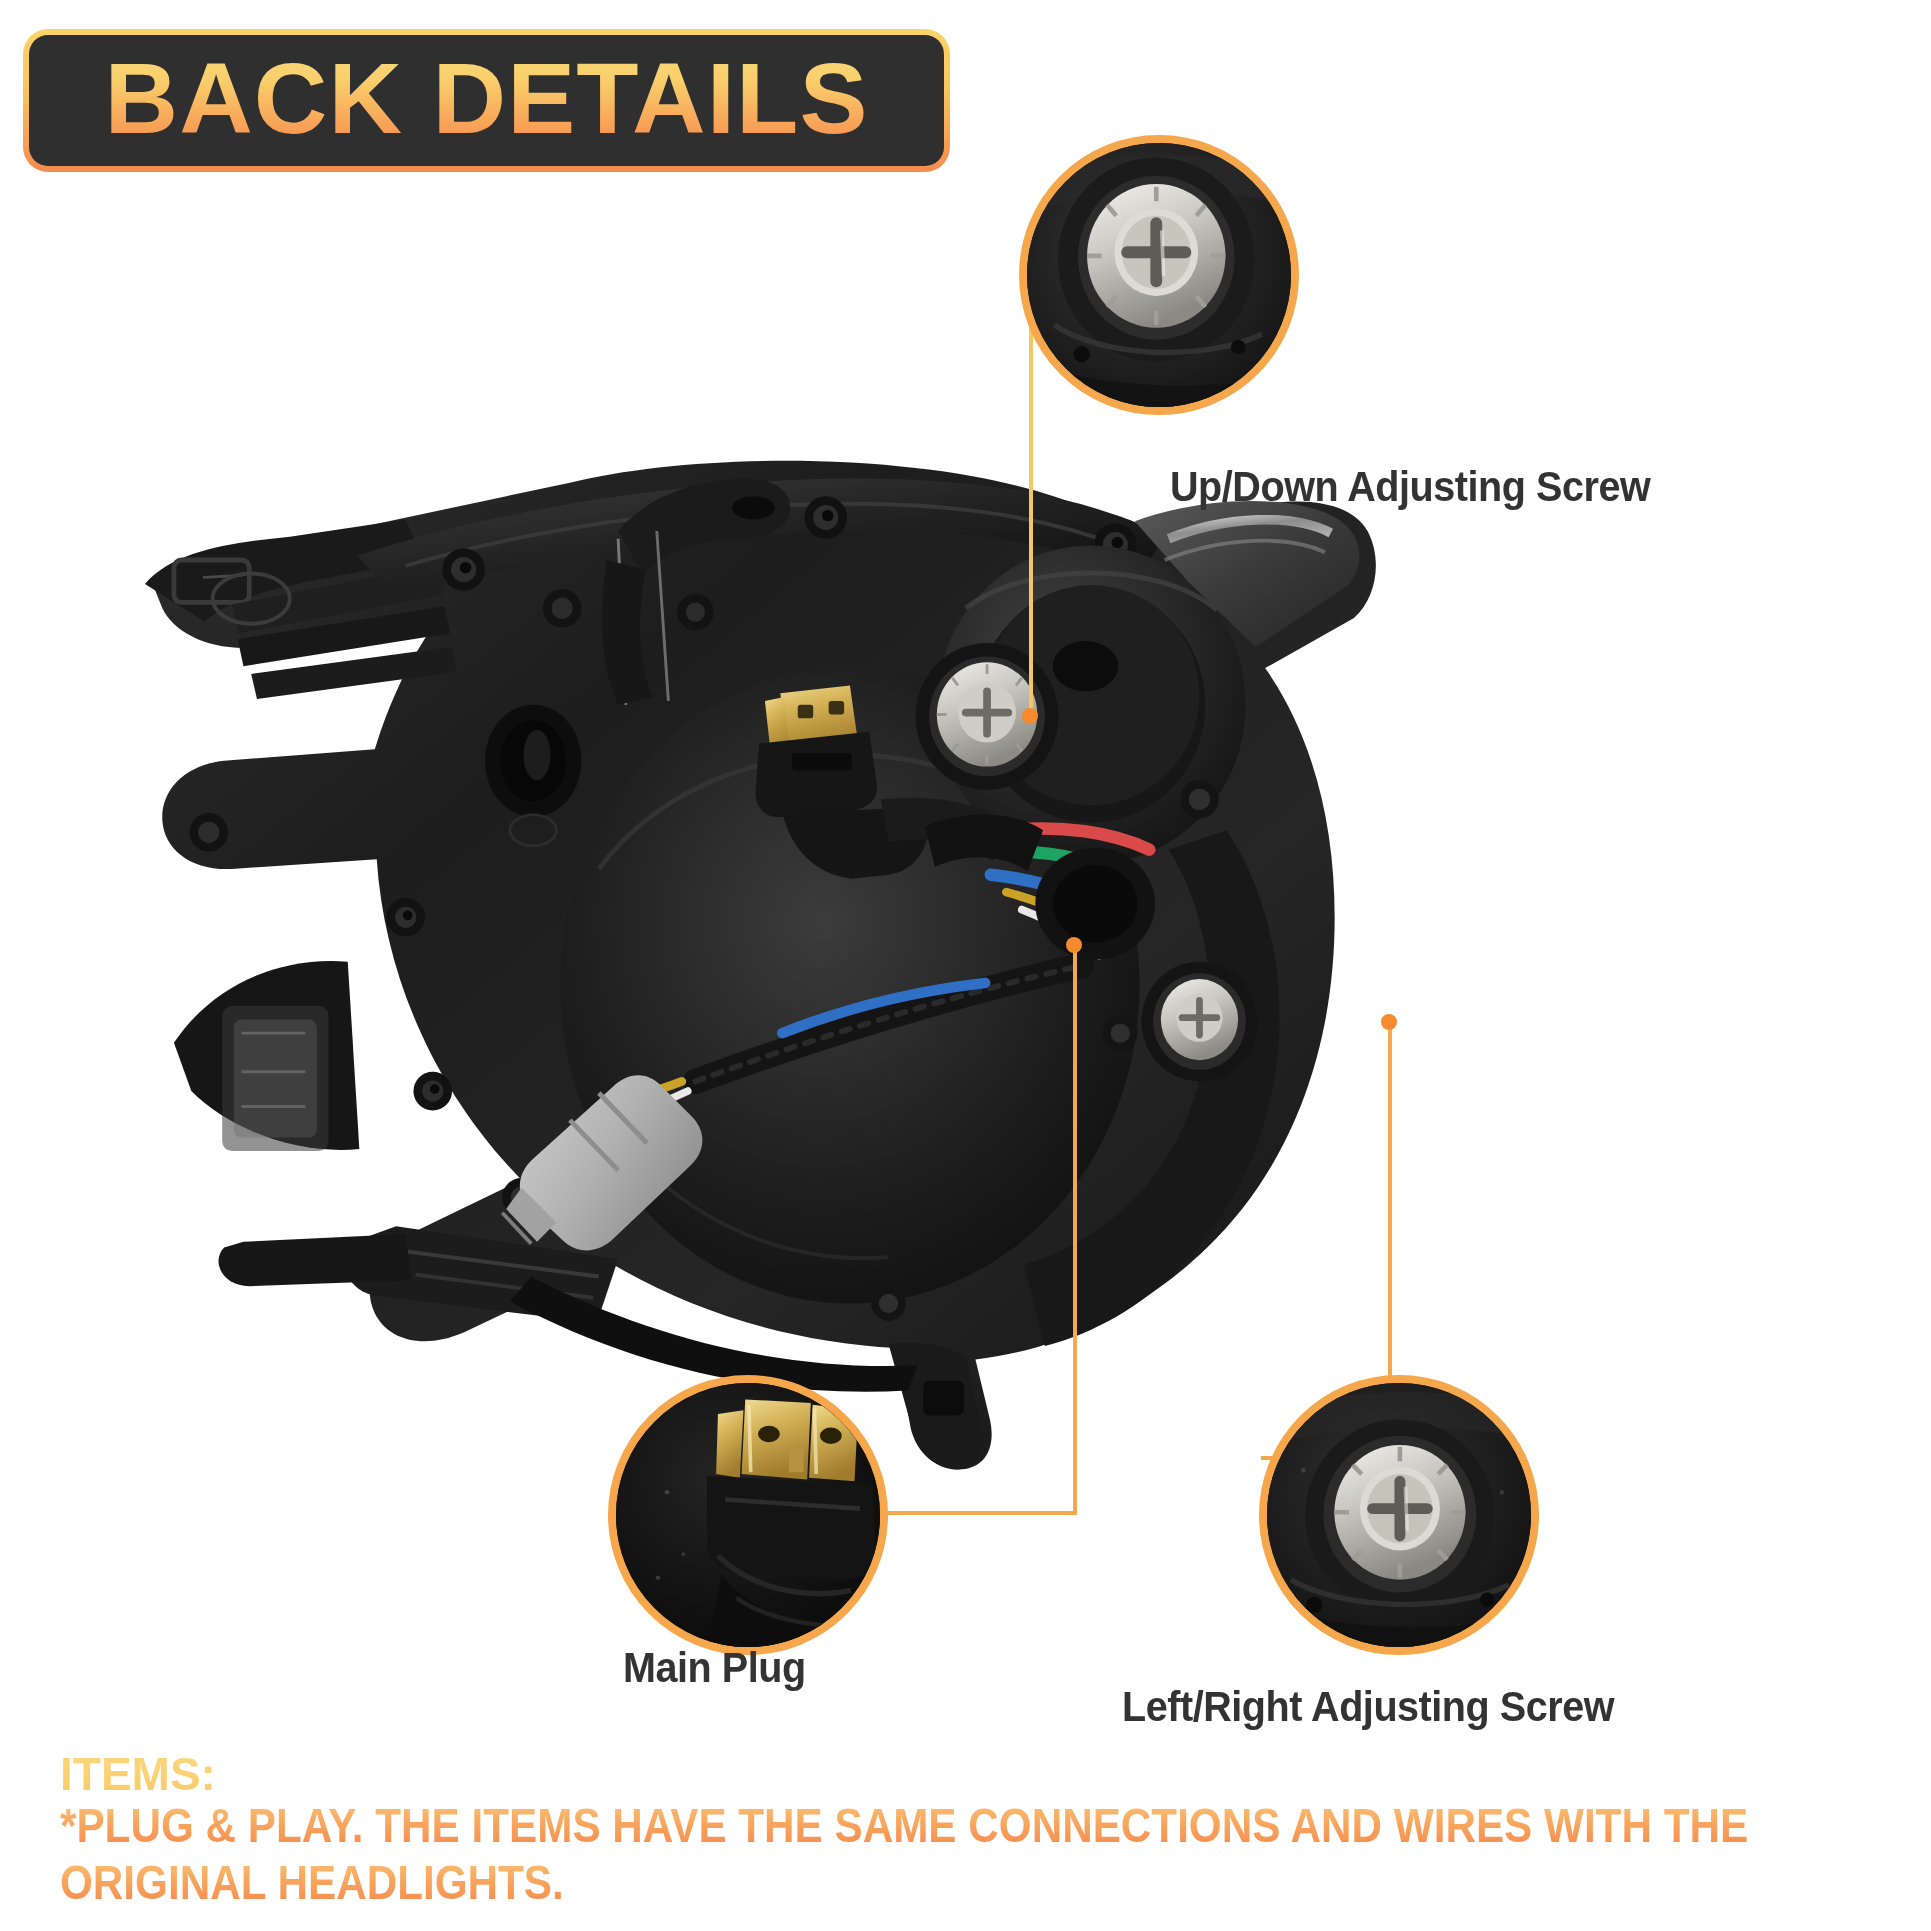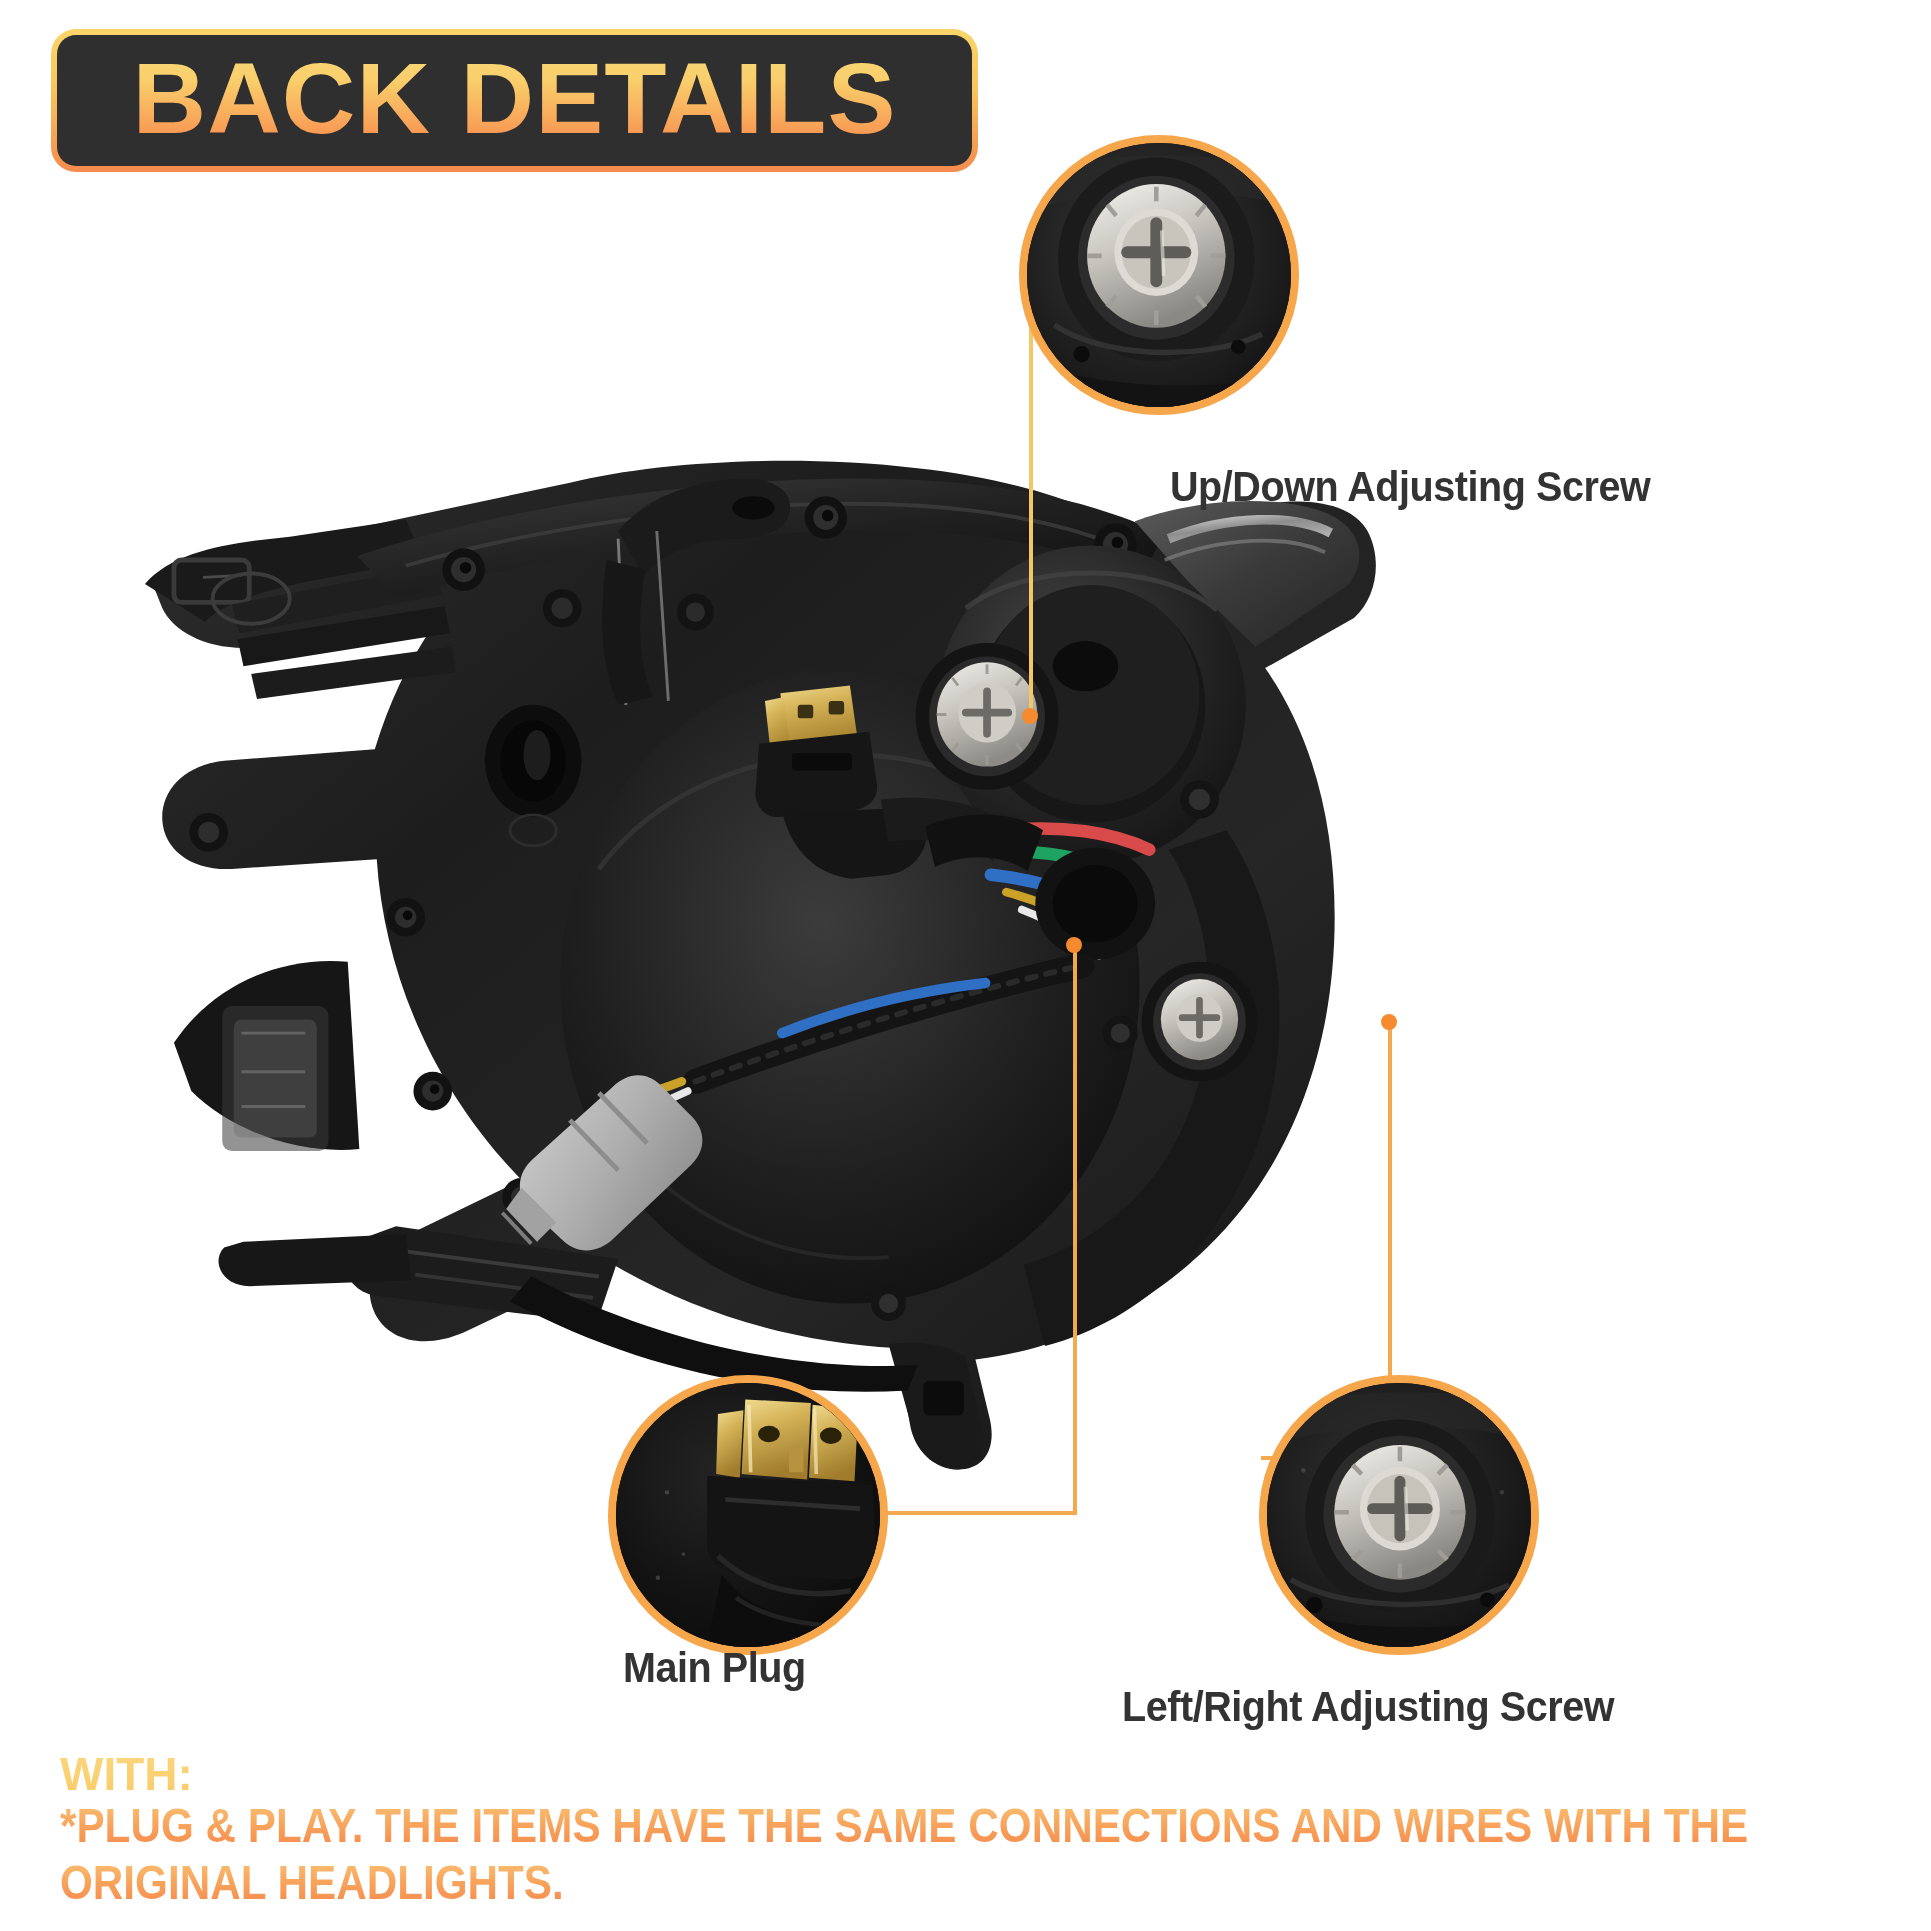"BACK DETAILS" .title-badge { margin-left: 28px -> none }
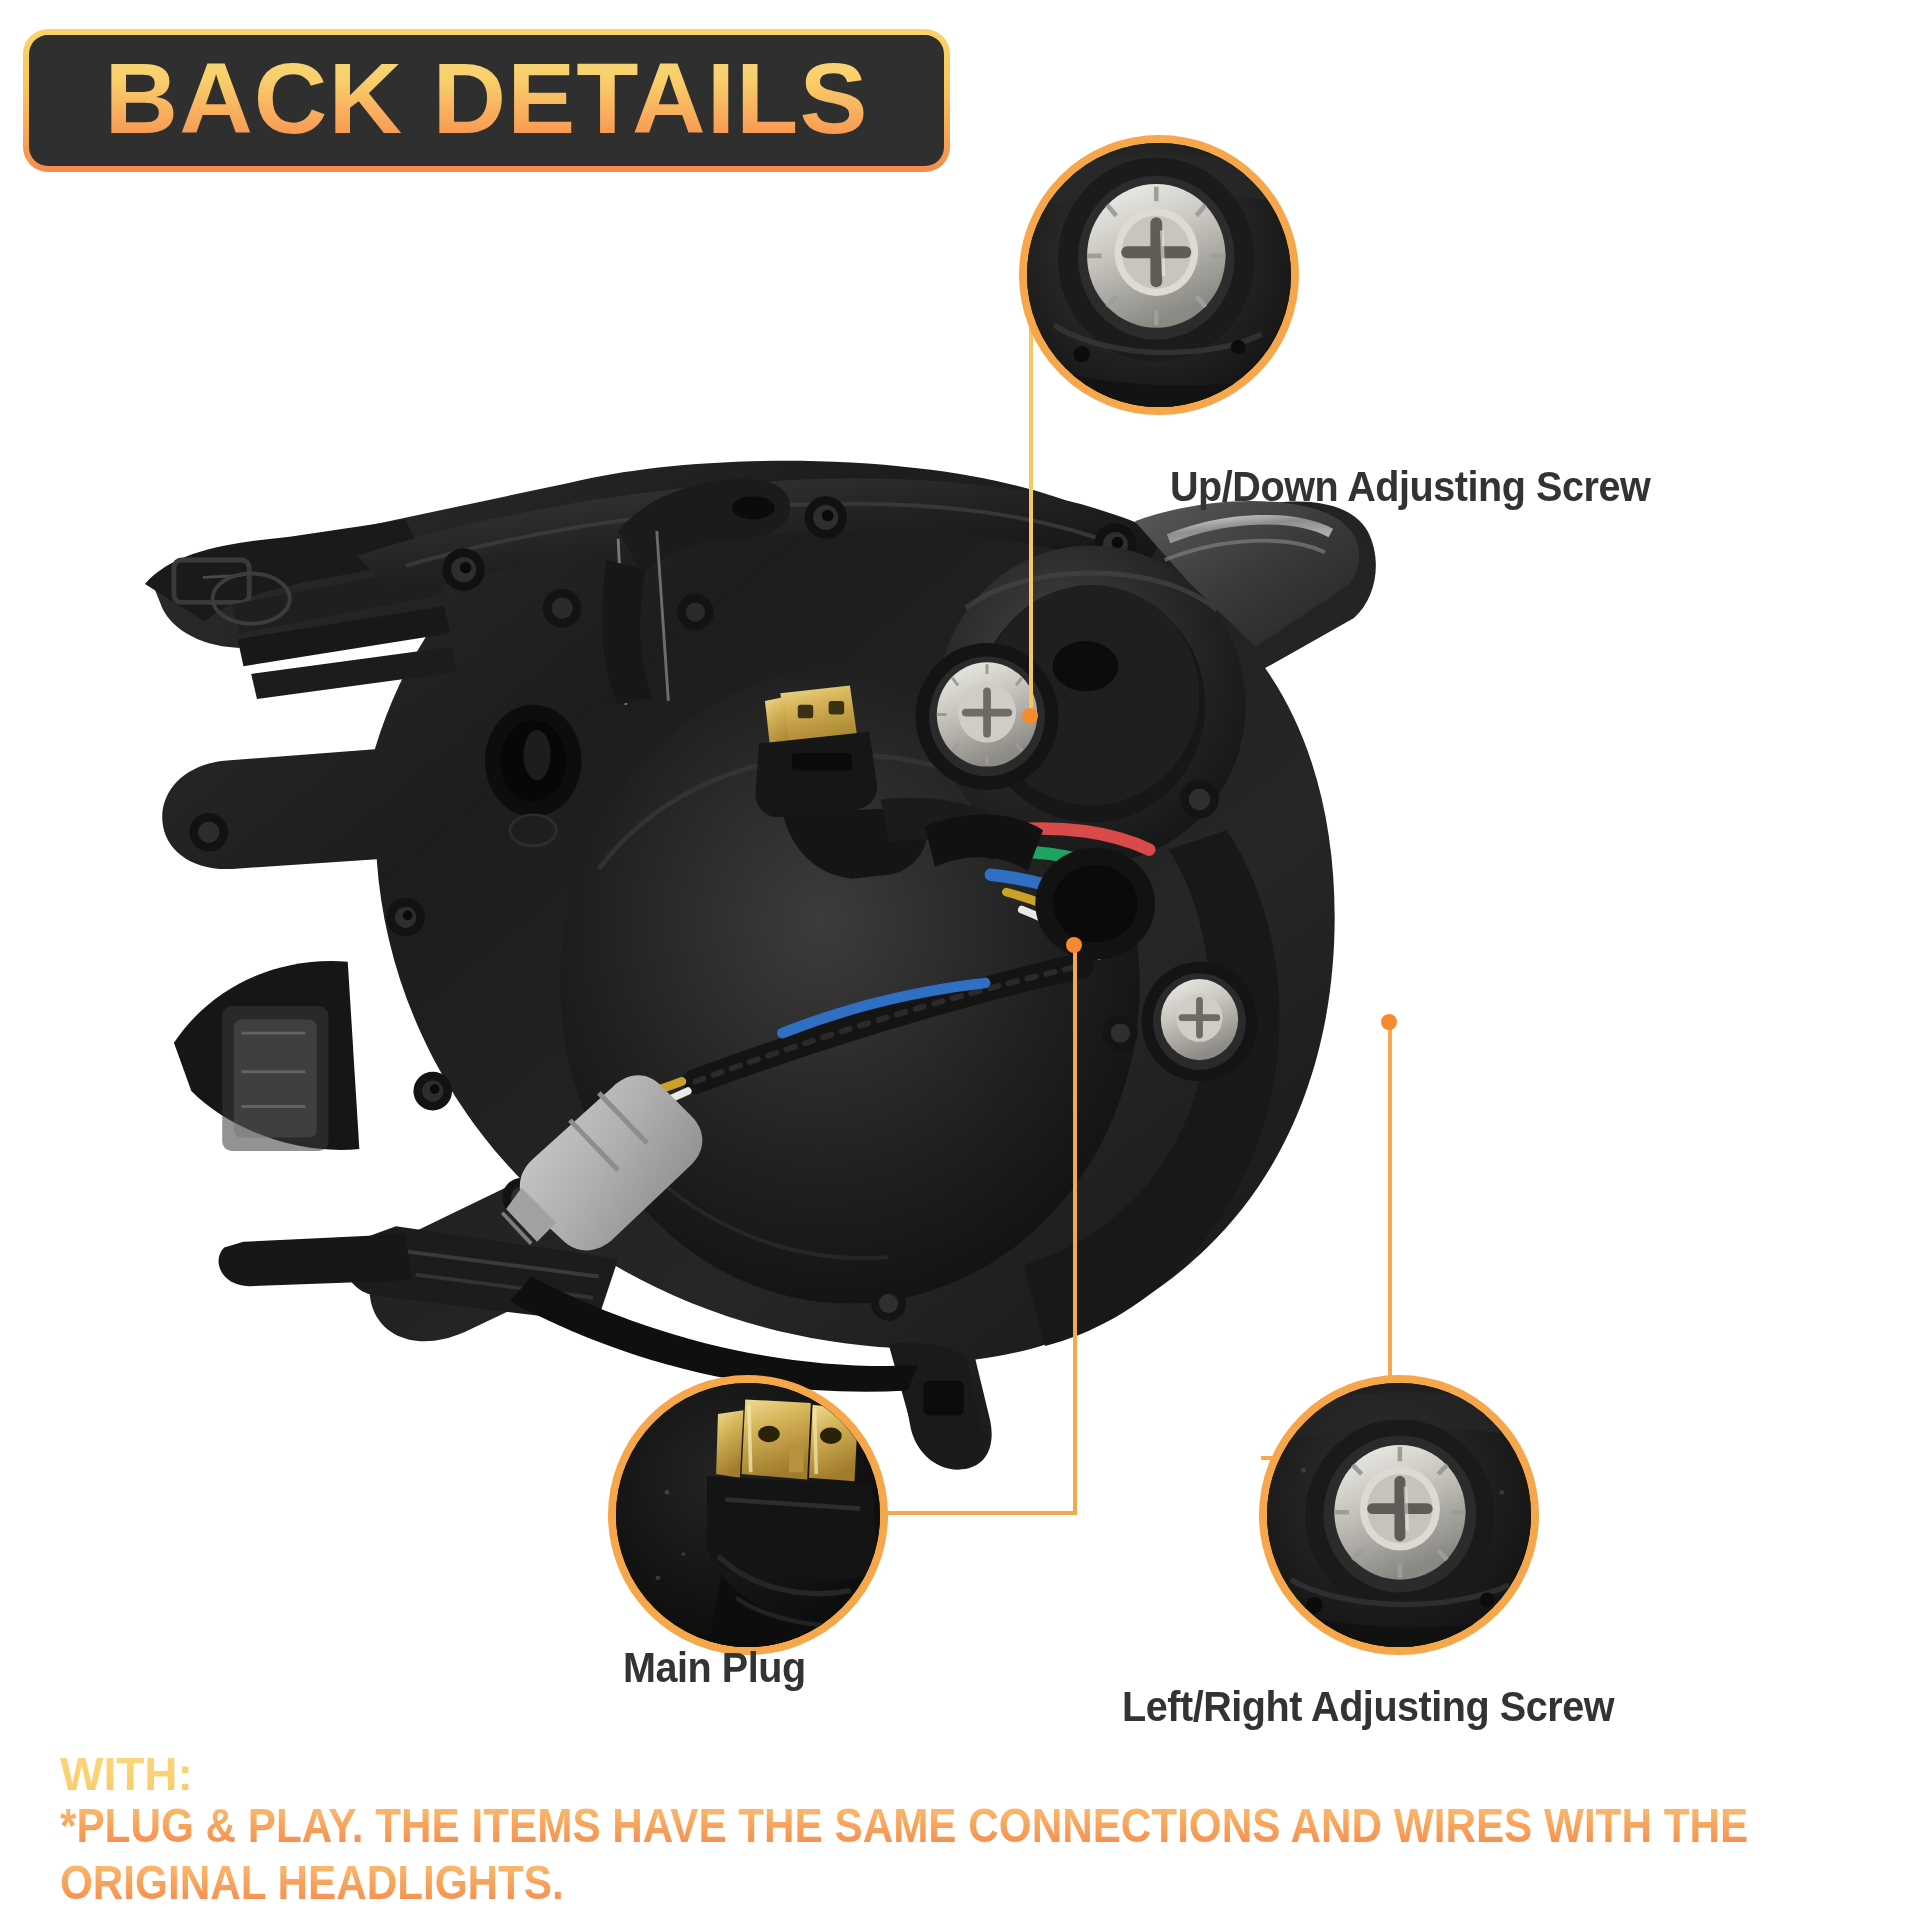"WITH:" div.note-head { text: WITH -> ITEMS }
